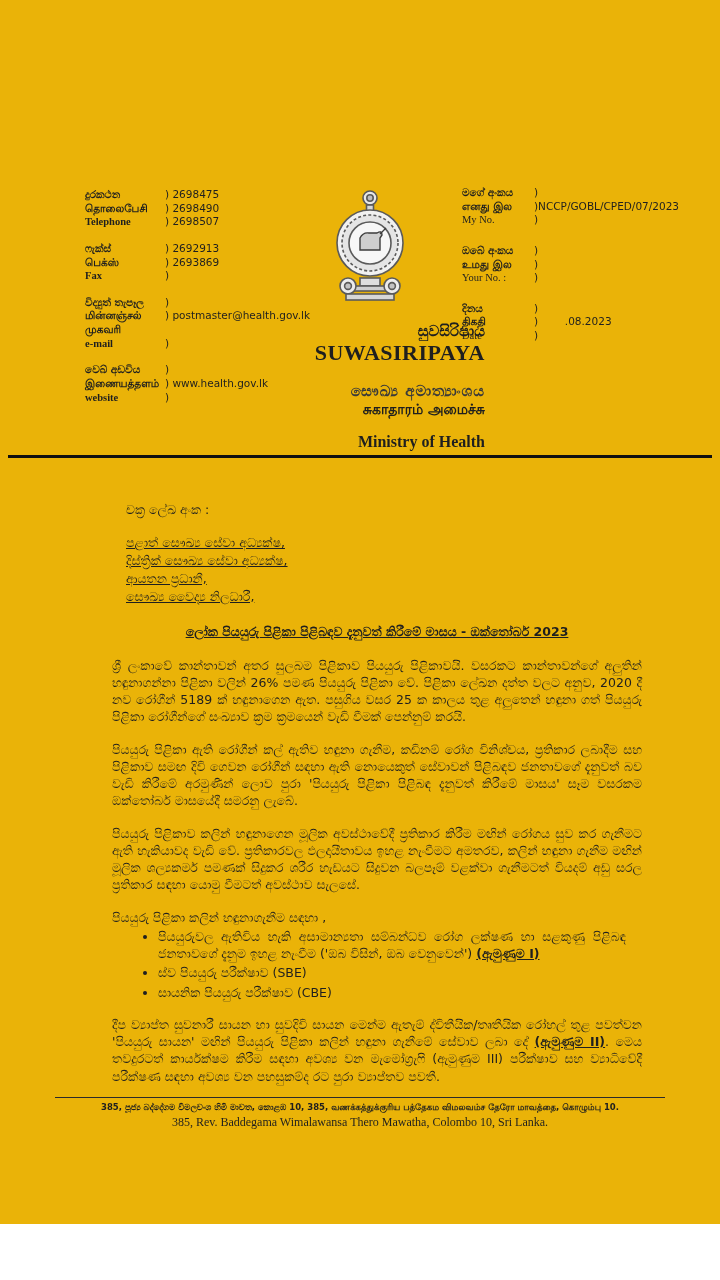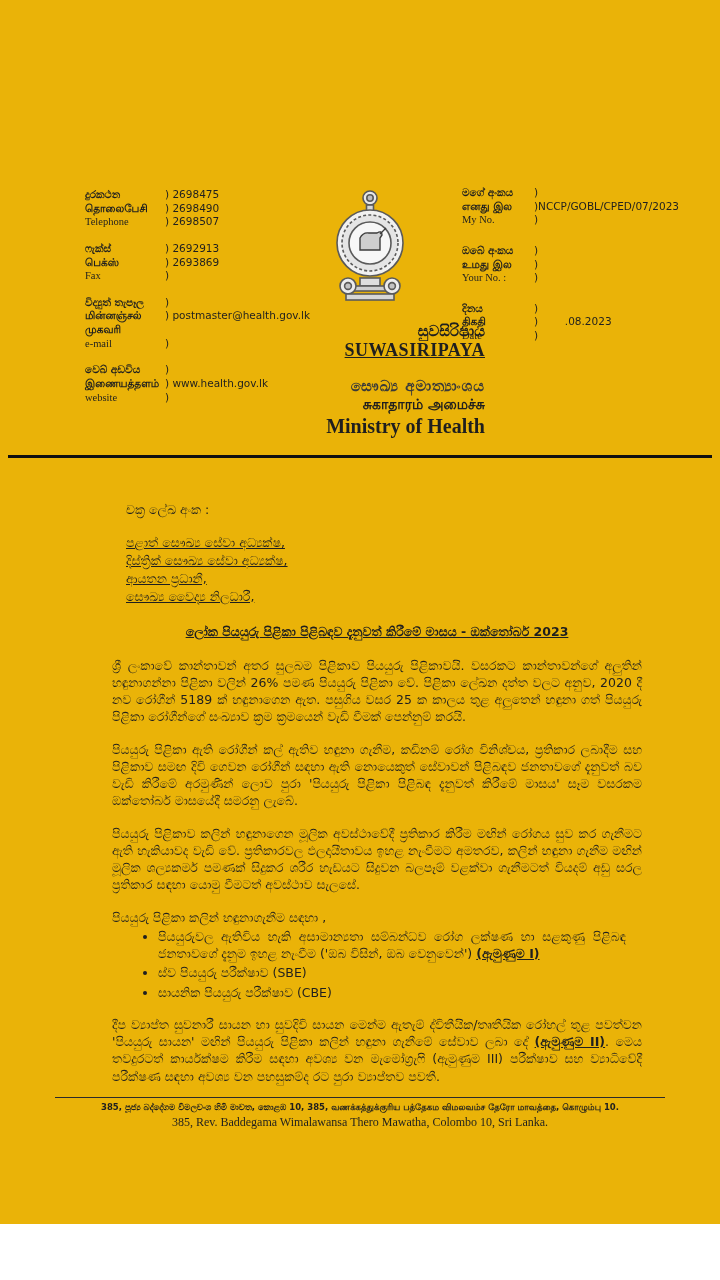"Telephone" .lh-row .lbl.en { font-weight: normal -> bold }
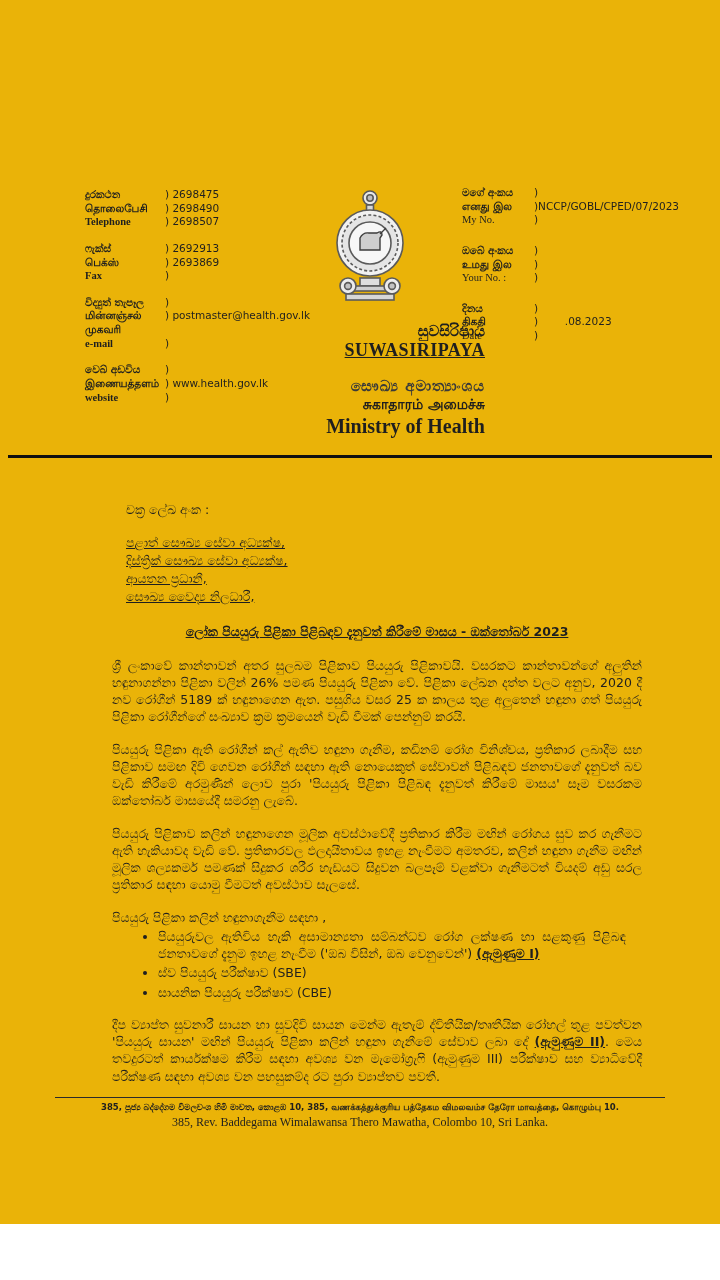"SUWASIRIPAYA" .name-en { font-size: 18px -> 22px; text-decoration: underline -> none }
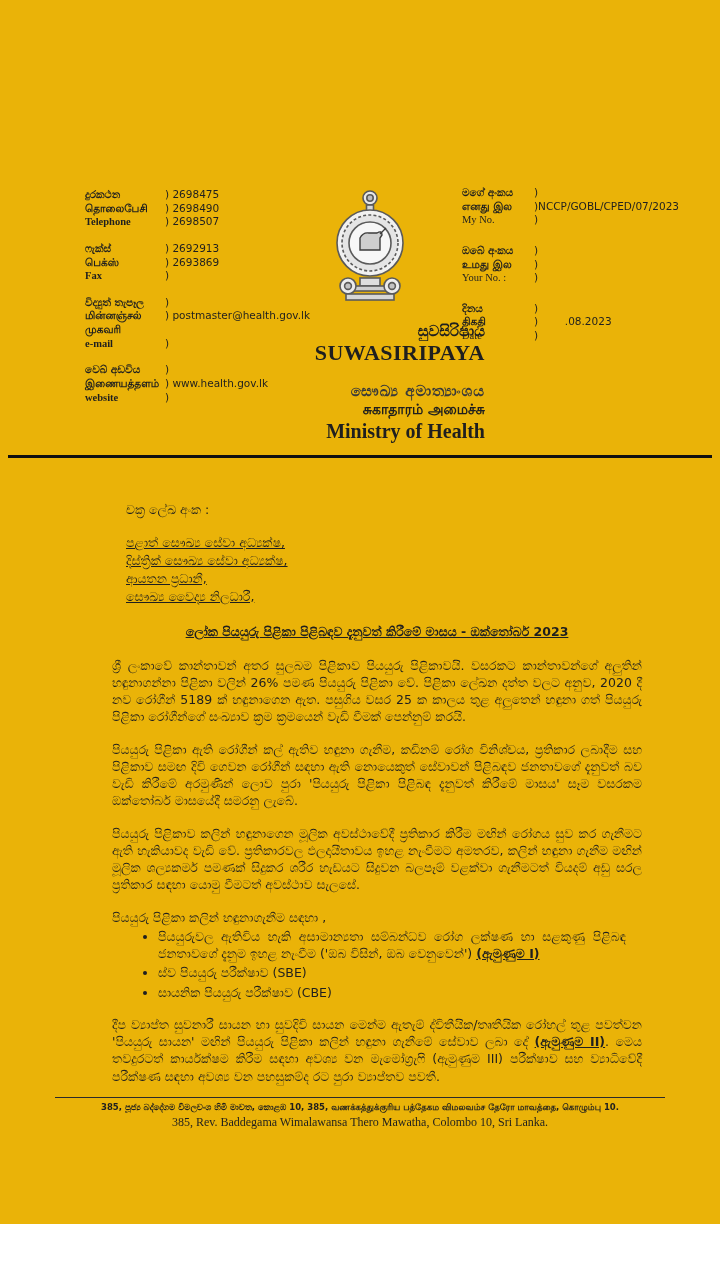"Ministry of Health" .ministry-en { font-size: 20px -> 16px; margin-top: 1px -> 14px }
